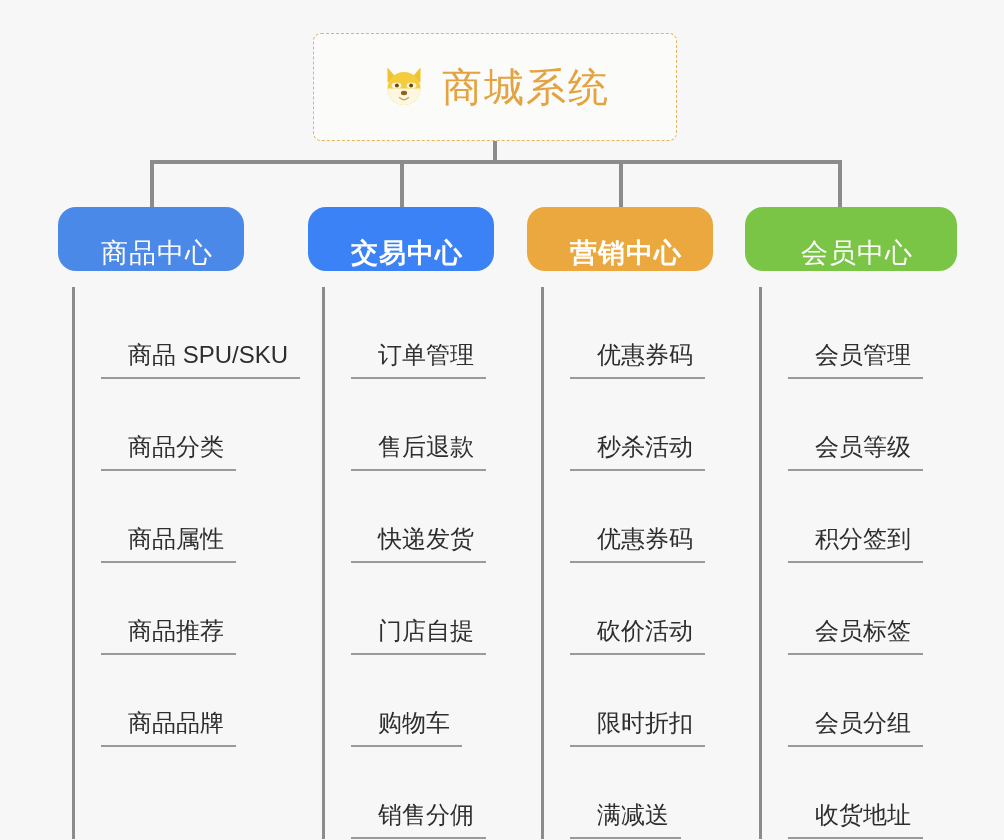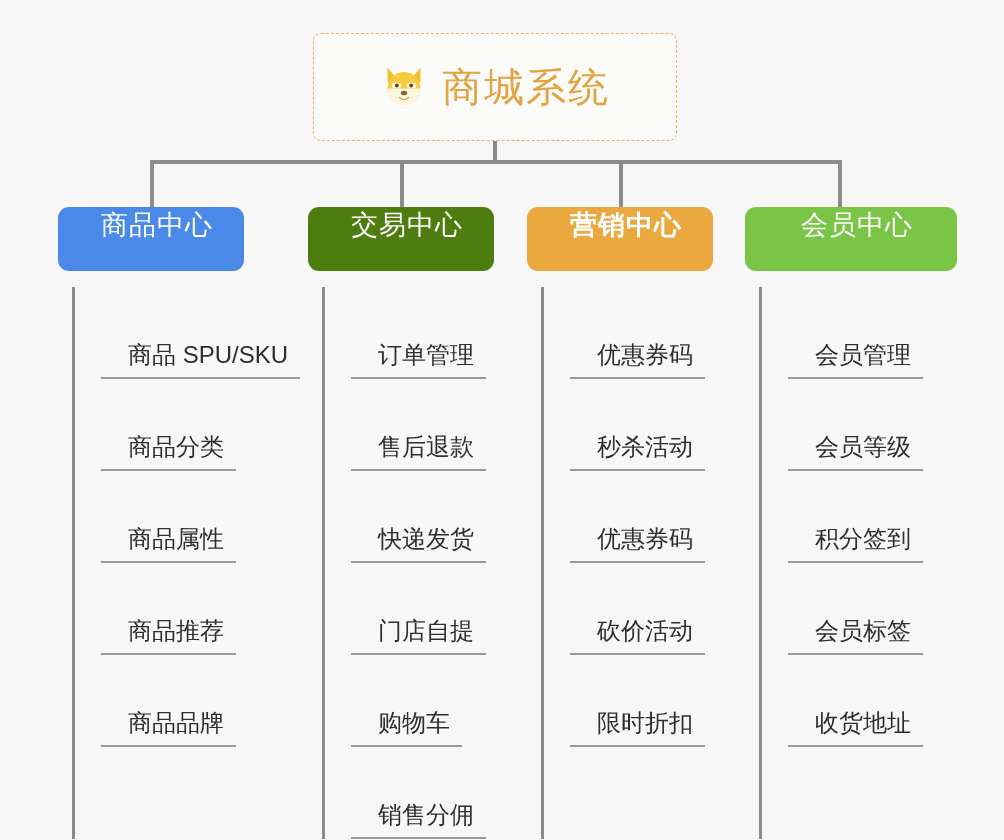"商品中心" .col-header { align-items: flex-start -> flex-end; border-radius: 11px -> 18px }
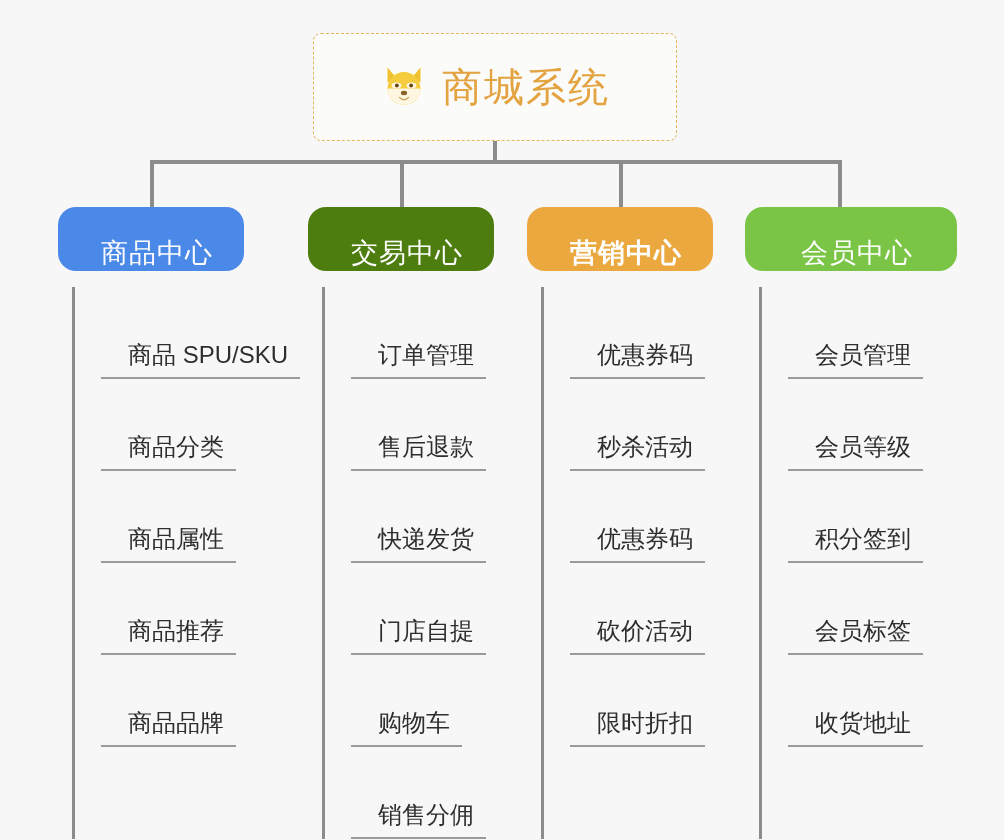"交易中心" div.col-header { background: #4d7c0f -> #3b82f6; font-weight: none -> bold }
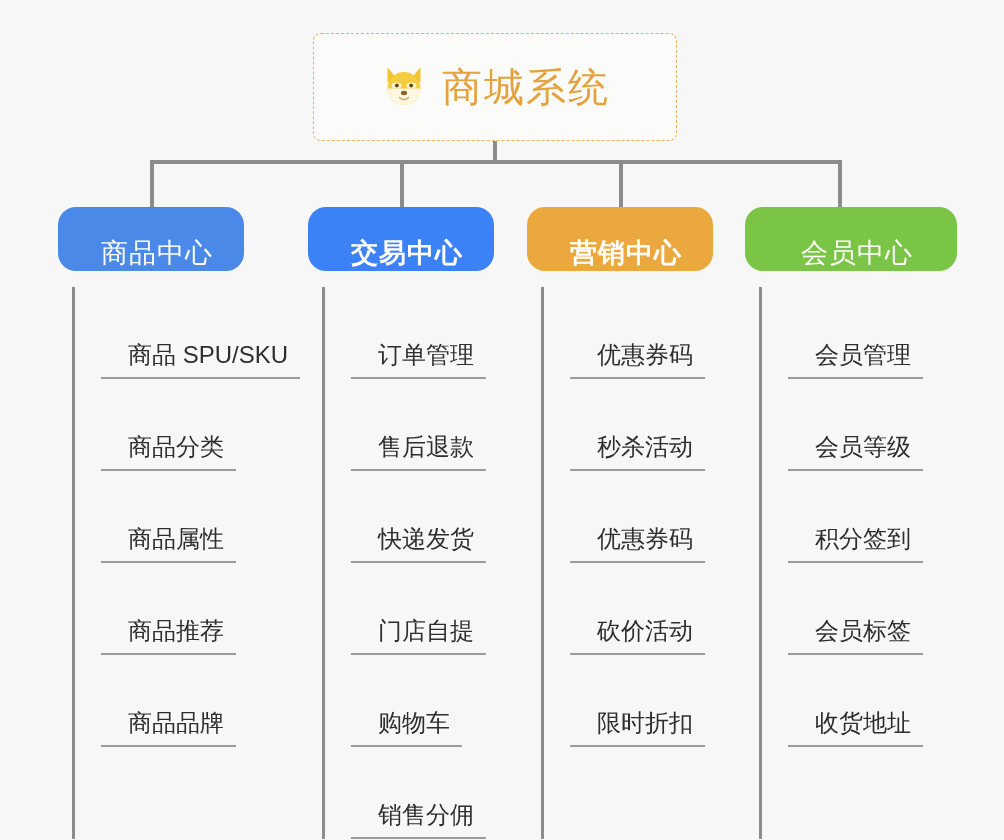"会员分组" div.leaf { html: none -> <div> <span>会员分组</span> </div> }
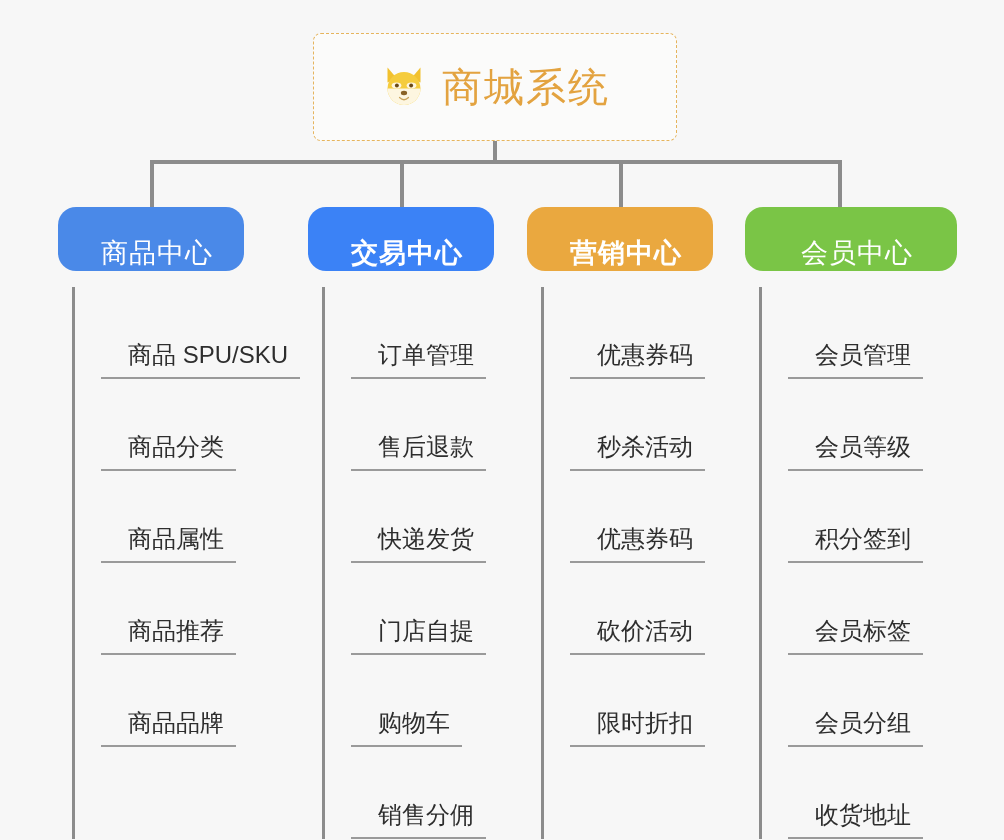"满减送" div.leaf { html: none -> <div> <span>满减送</span> </div> }
